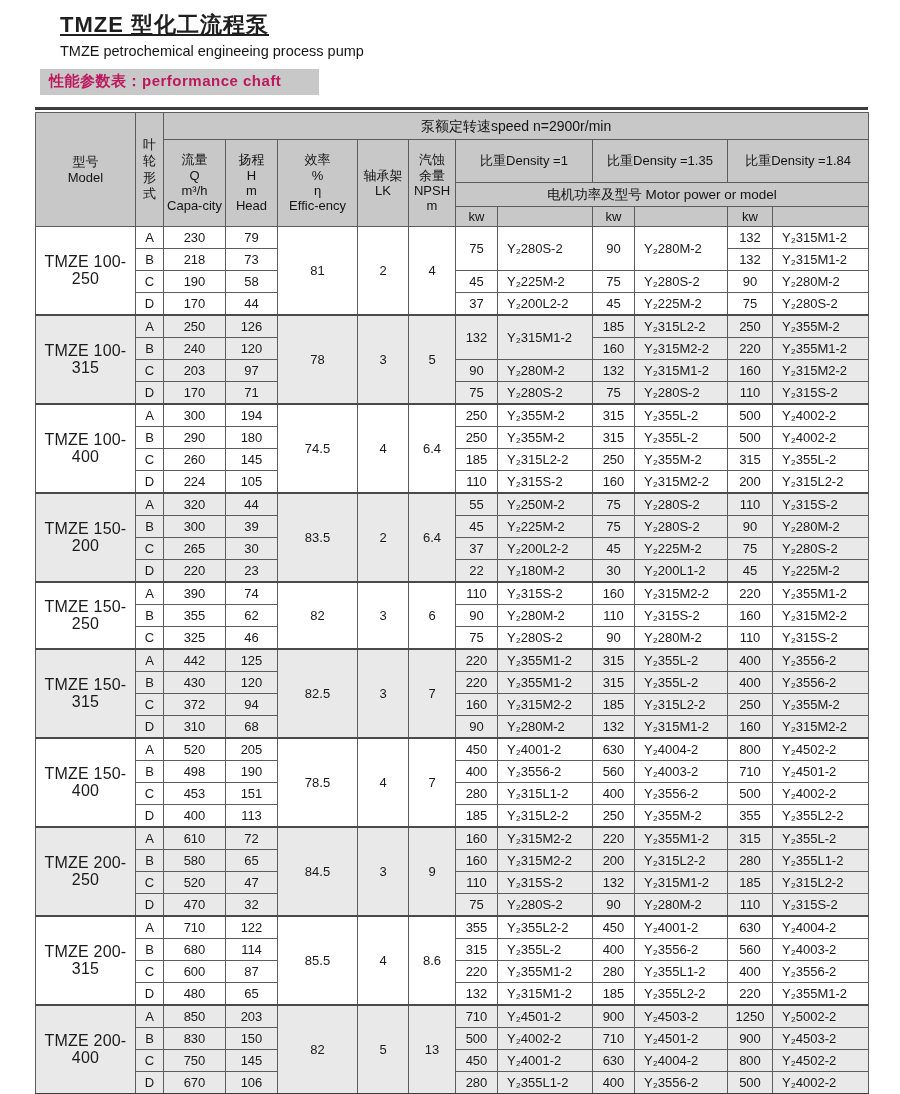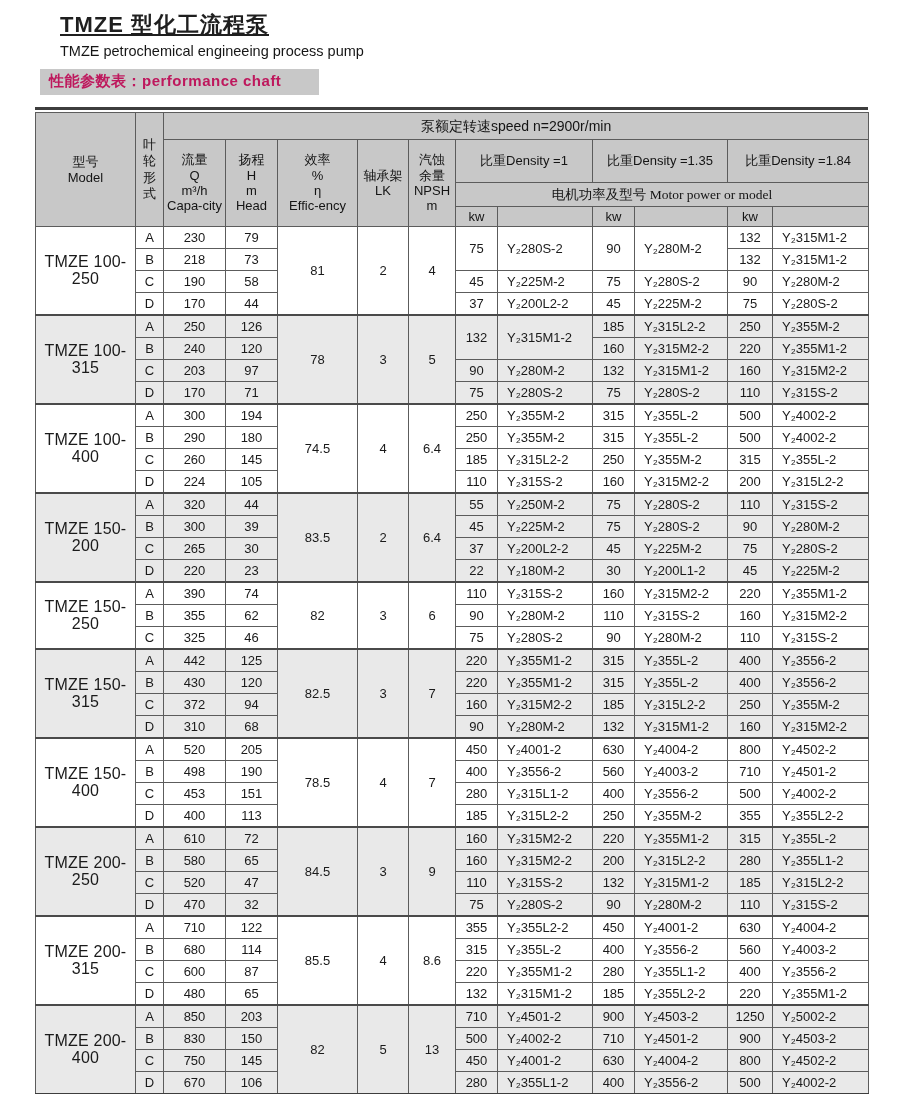"电机功率及型号 Motor power or model" .motor-header { font-family: Liberation Serif, serif -> none }
